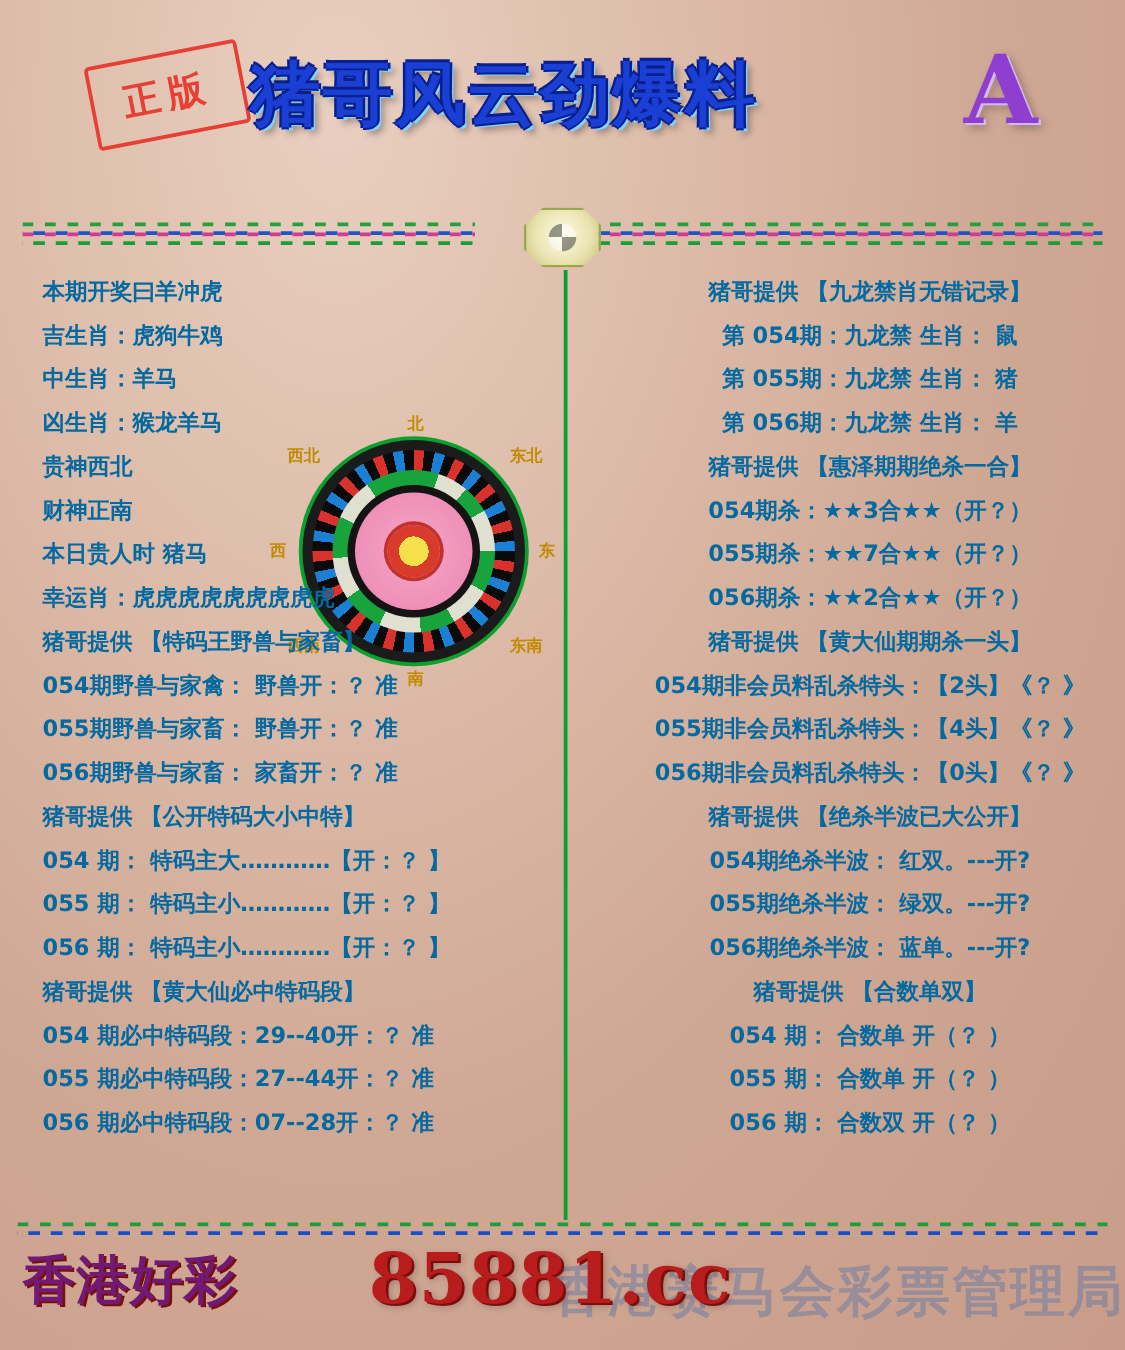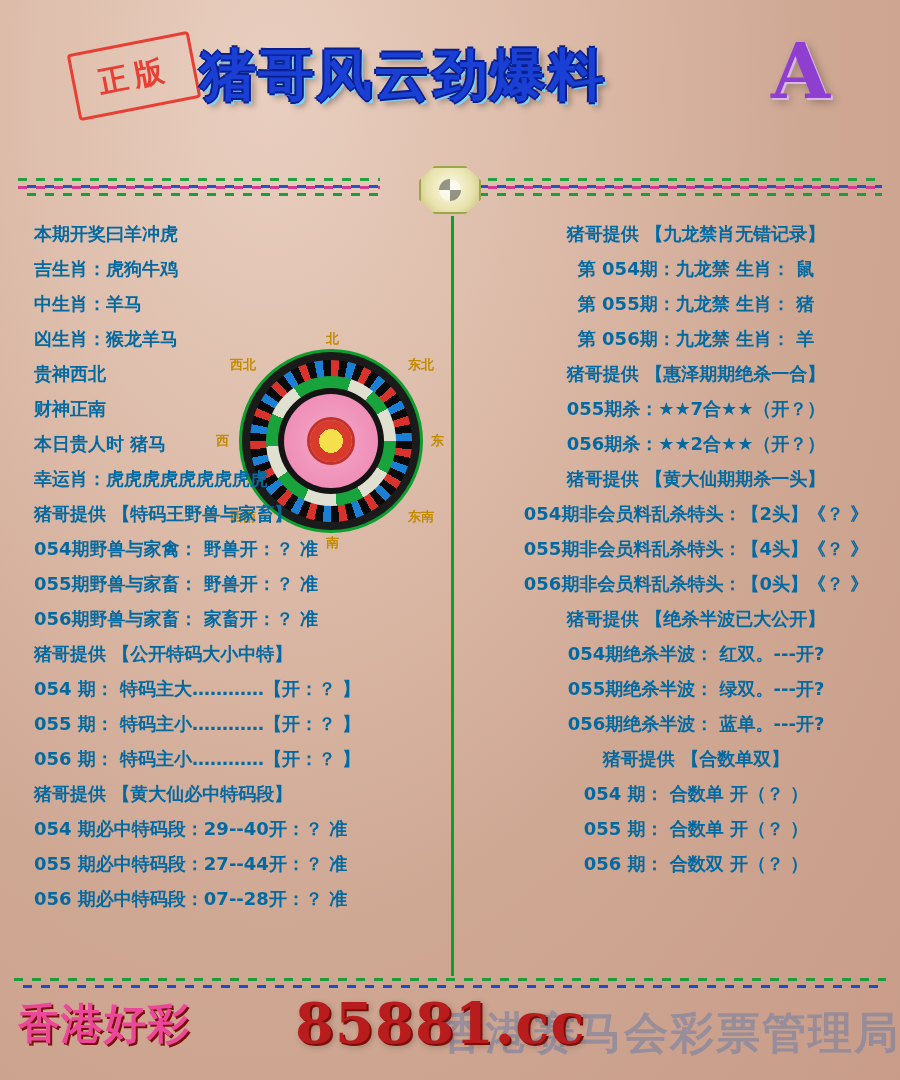"054期杀：★★3合★★（开？）" div.line { html: none -> <div>054期杀：★★3合★★（开？）</div> }
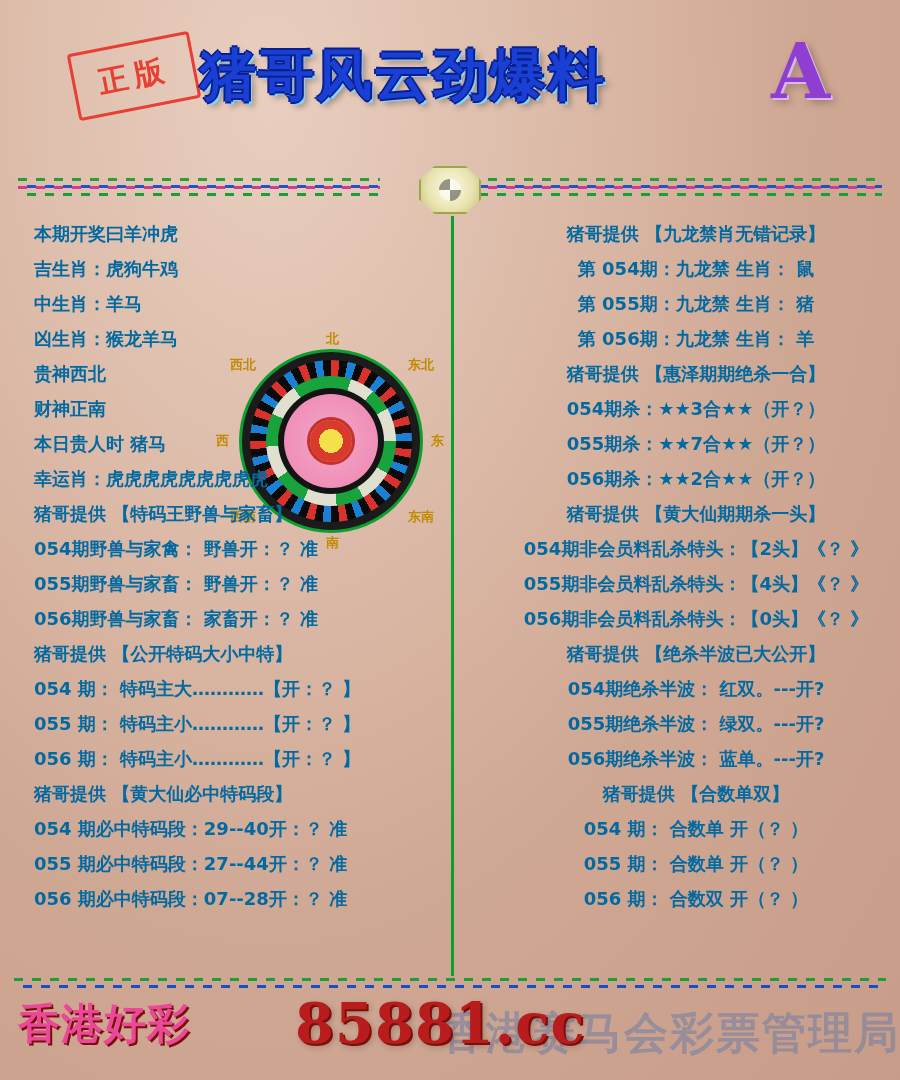"香港好彩" .footer .hk { color: #ec4899 -> #701a75 }
